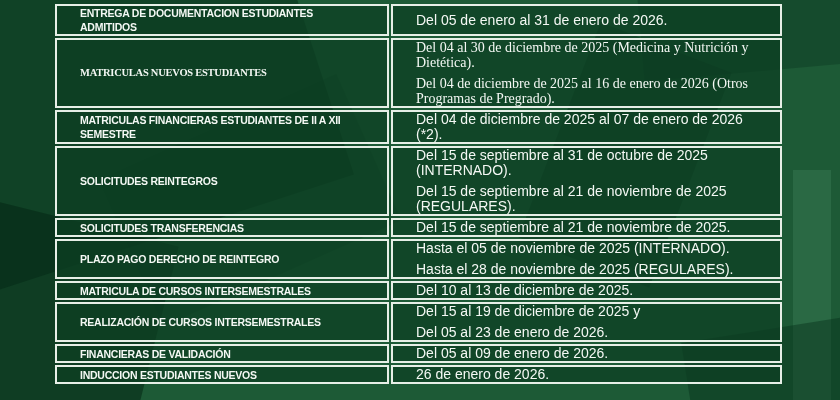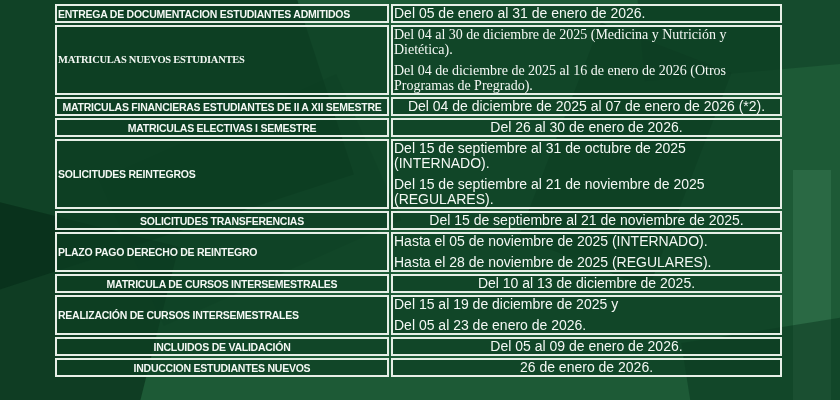"ENTREGA DE DOCUMENTACION ESTUDIANTES" td { padding: 0 1px -> 0 23px }
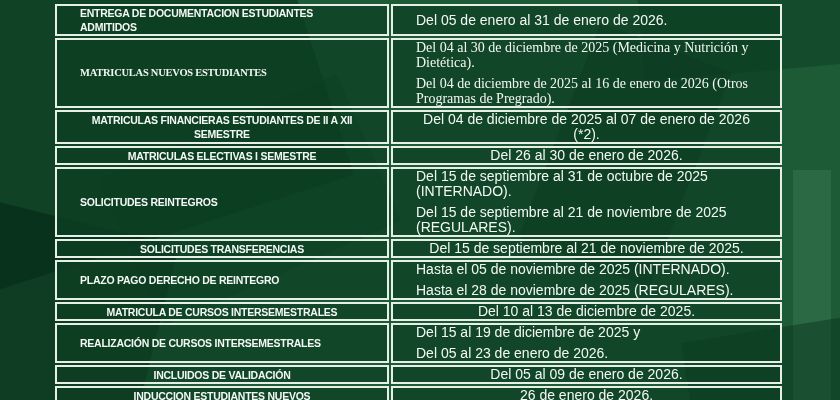"MATRICULAS FINANCIERAS ESTUDIANTES DE II" tr.rp20 td { text-align: center -> none }
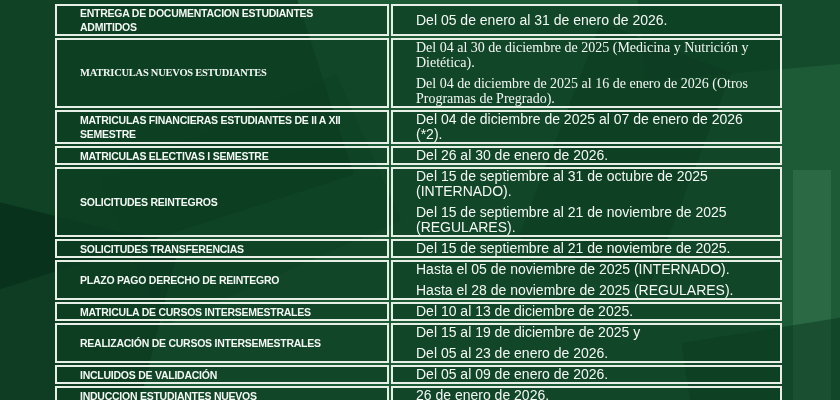"MATRICULAS ELECTIVAS I SEMESTRE" tr.rp20 { html: <tr> <td>MATRICULAS ELECTIVAS I SEMESTRE</td> <td> <p>Del 26 al 30 de enero de 2026.</p> </td> </tr> -> none }
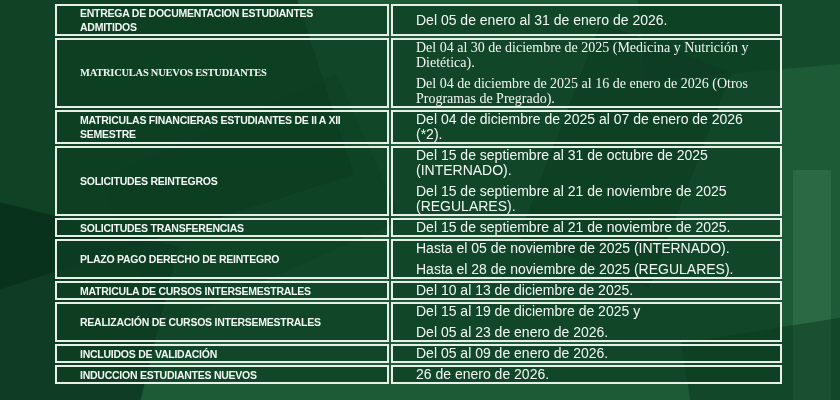"INCLUIDOS DE VALIDACIÓN" td.act { text: INCLUIDOS -> FINANCIERAS }
